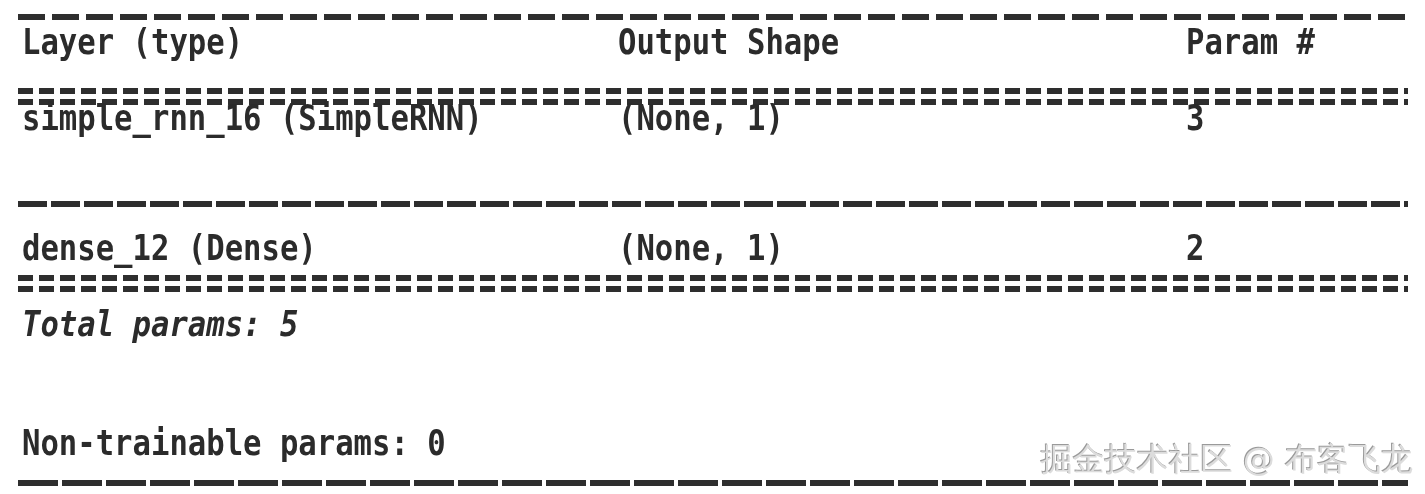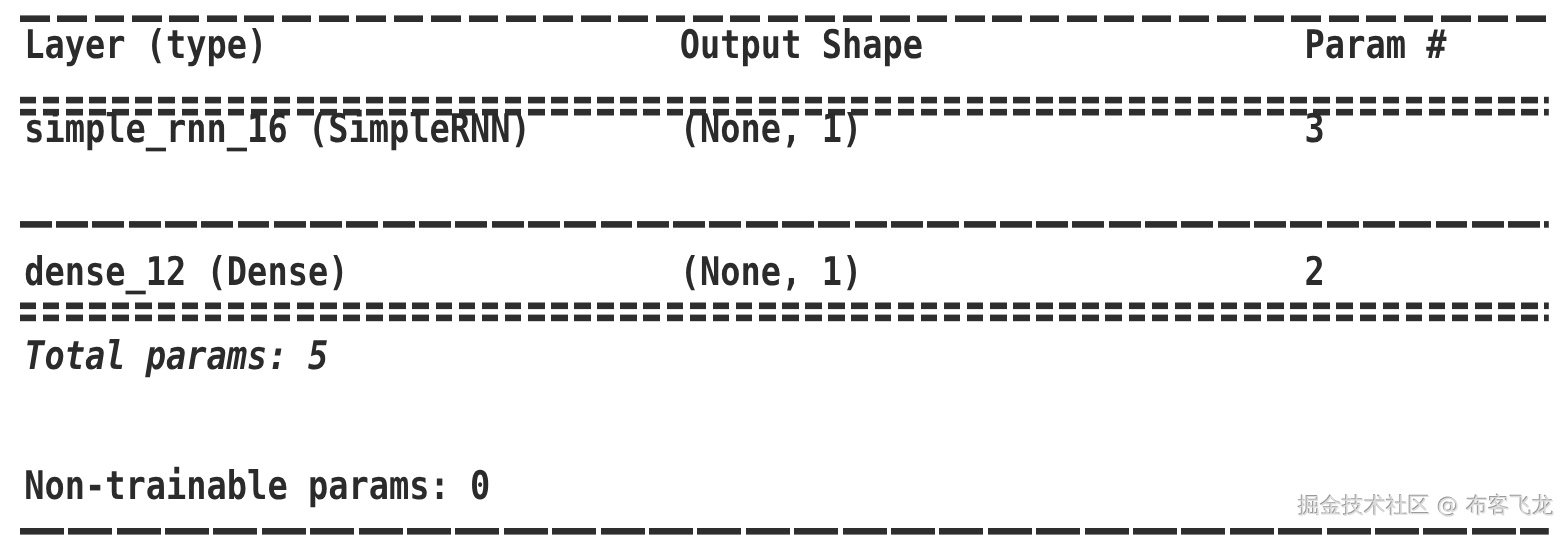"掘金技术社区 @ 布客飞龙" .watermark { font-size: 20px -> 32px }
